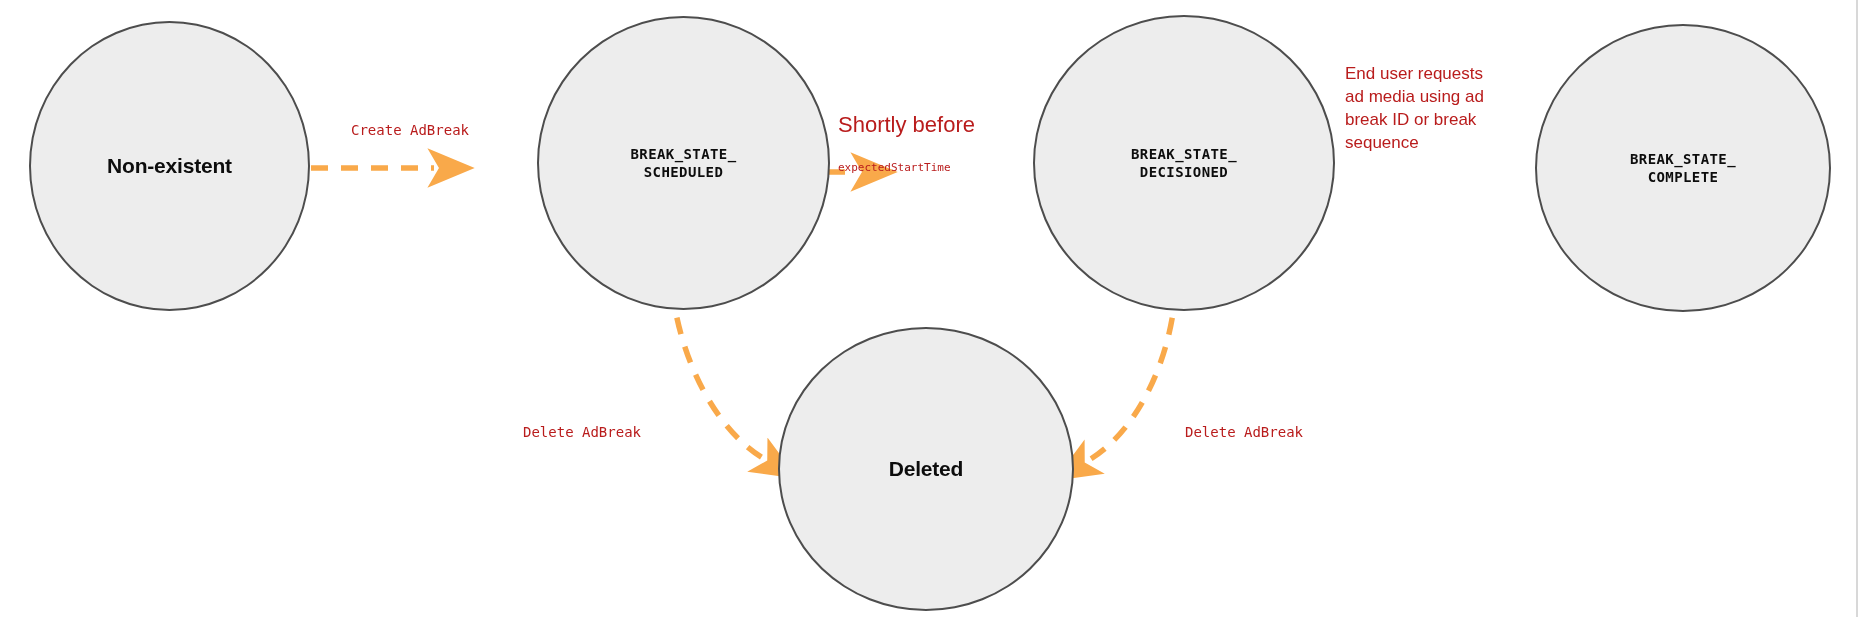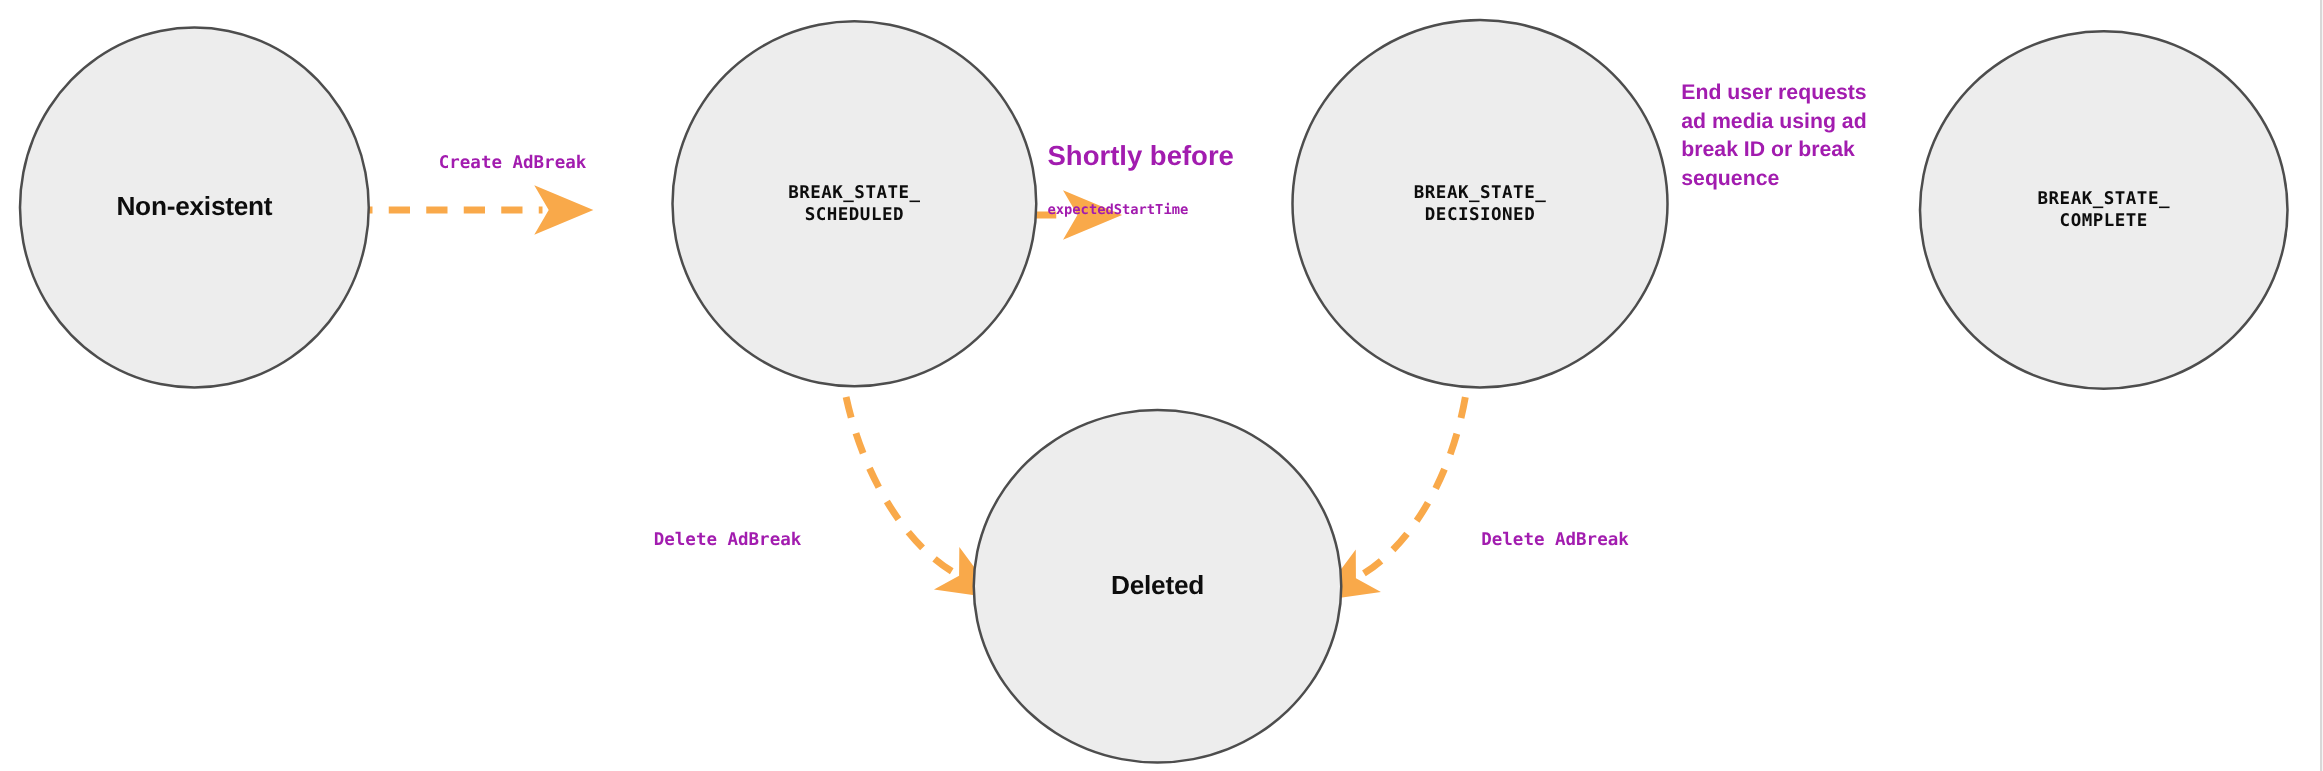"End user requests" .edge-label { color: #a21caf -> #b91c1c; font-weight: bold -> none }
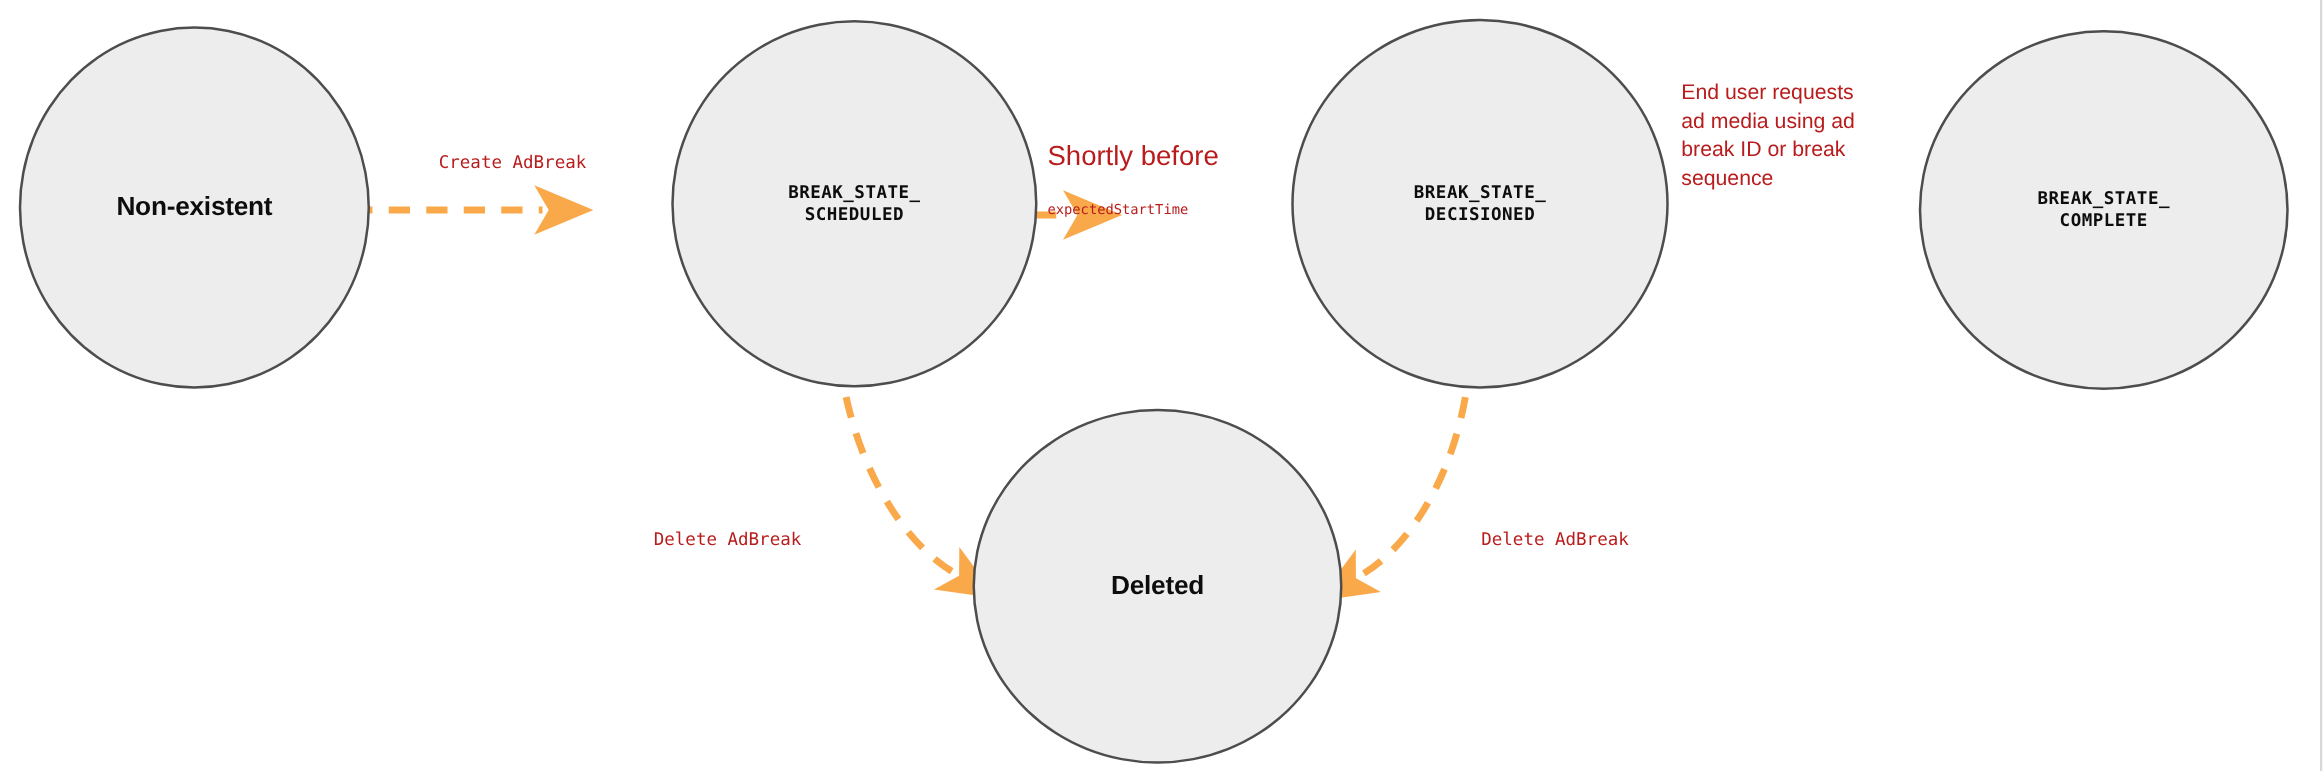"Non-existent" div.node { left: 15px -> 29px }
